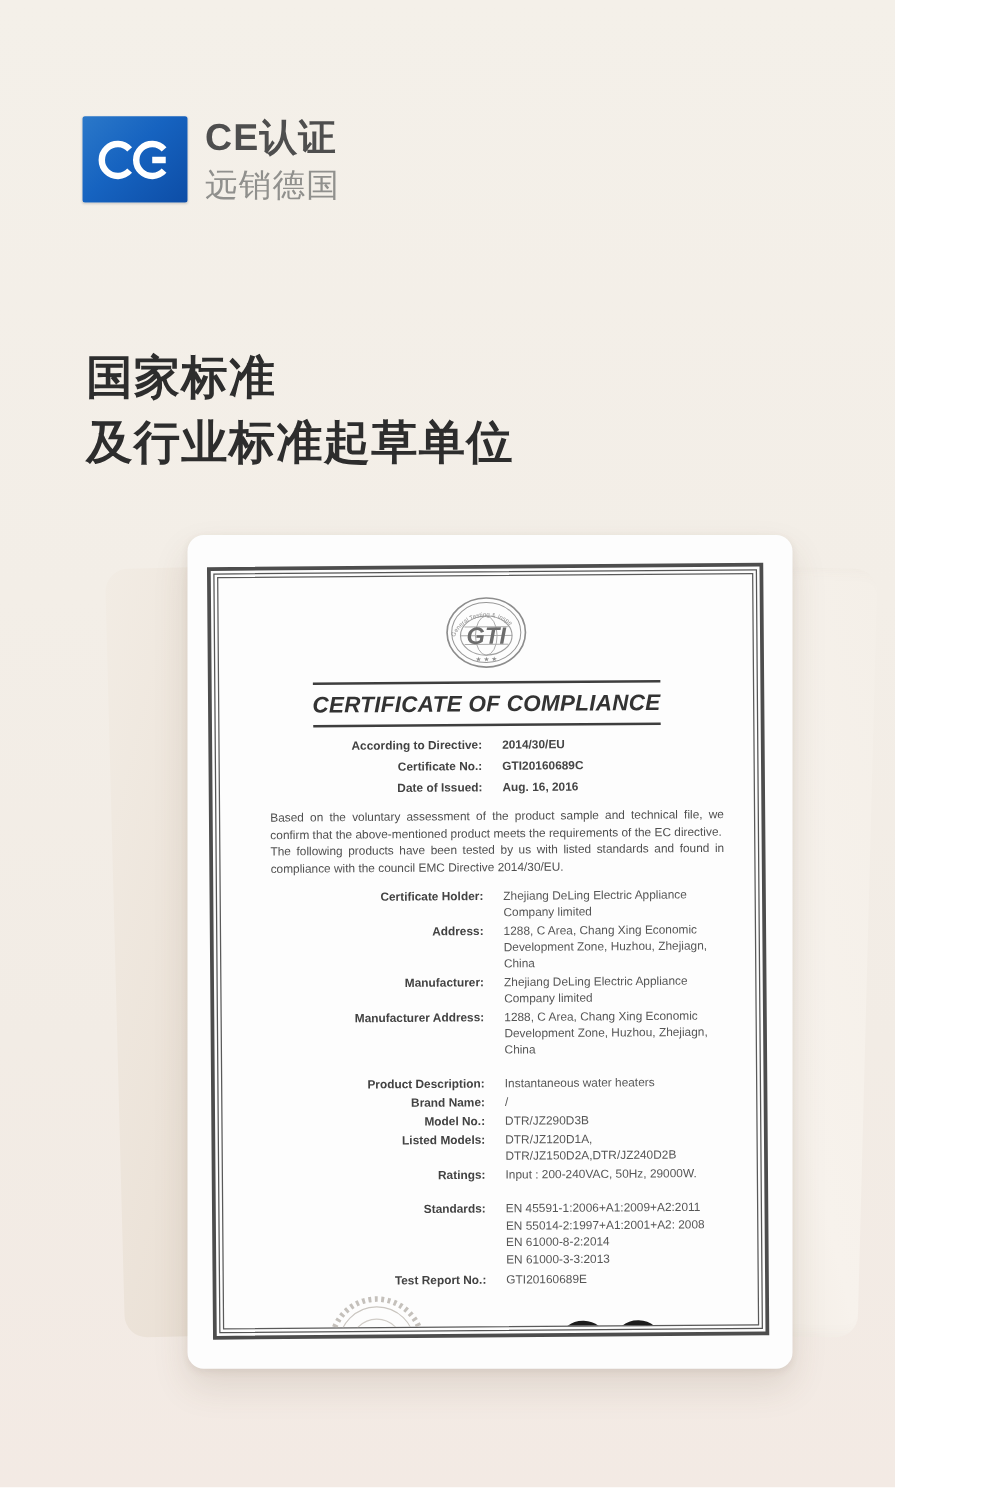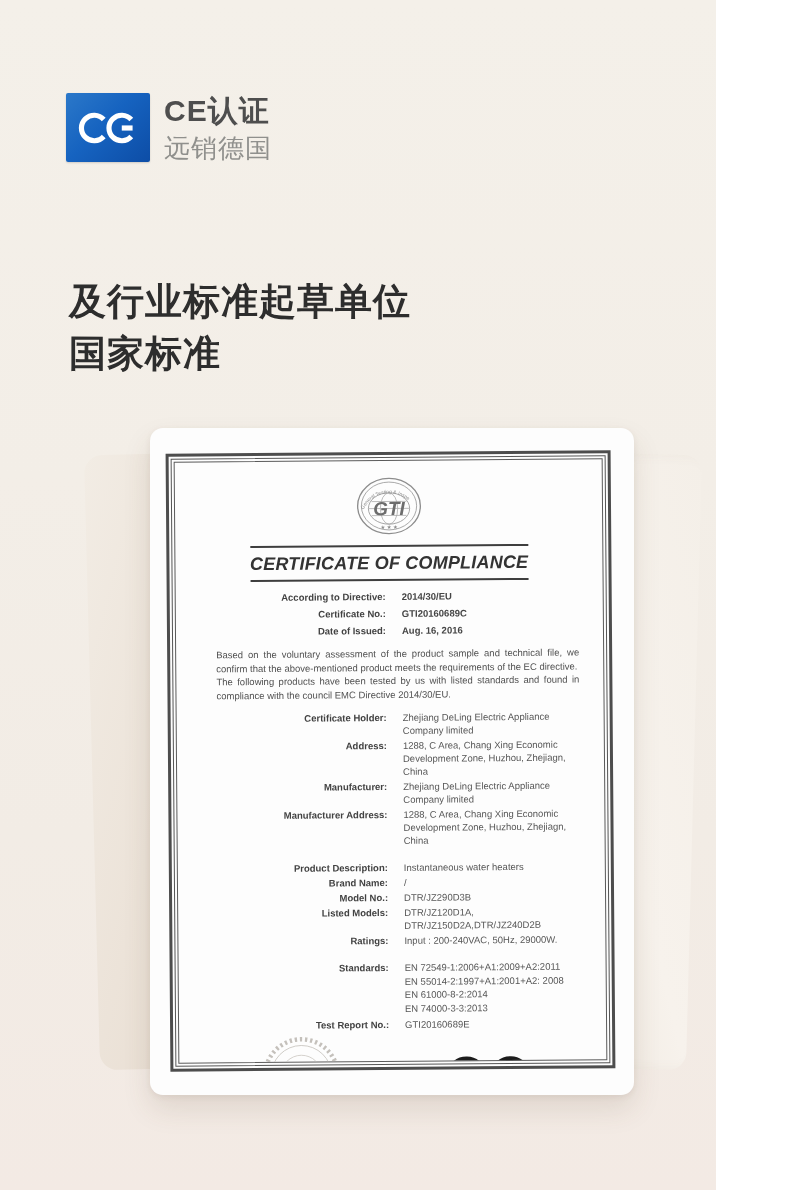"及行业标准起草单位" div { order: before "国家标准" -> after "国家标准" }
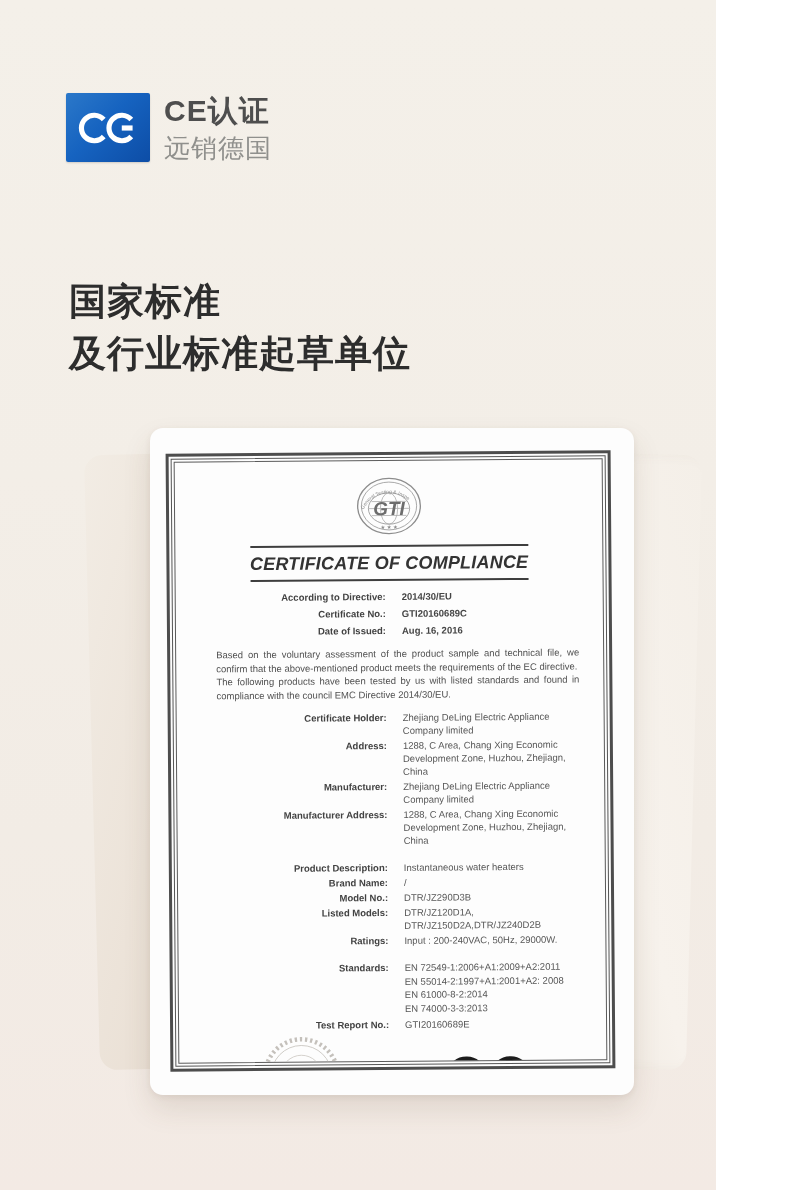"EN 72549-1:2006+A1:2009+A2:2011" div.std-line { text: 72549-1:2006+A1:2009+A2:2011 -> 45591-1:2006+A1:2009+A2:2011 }
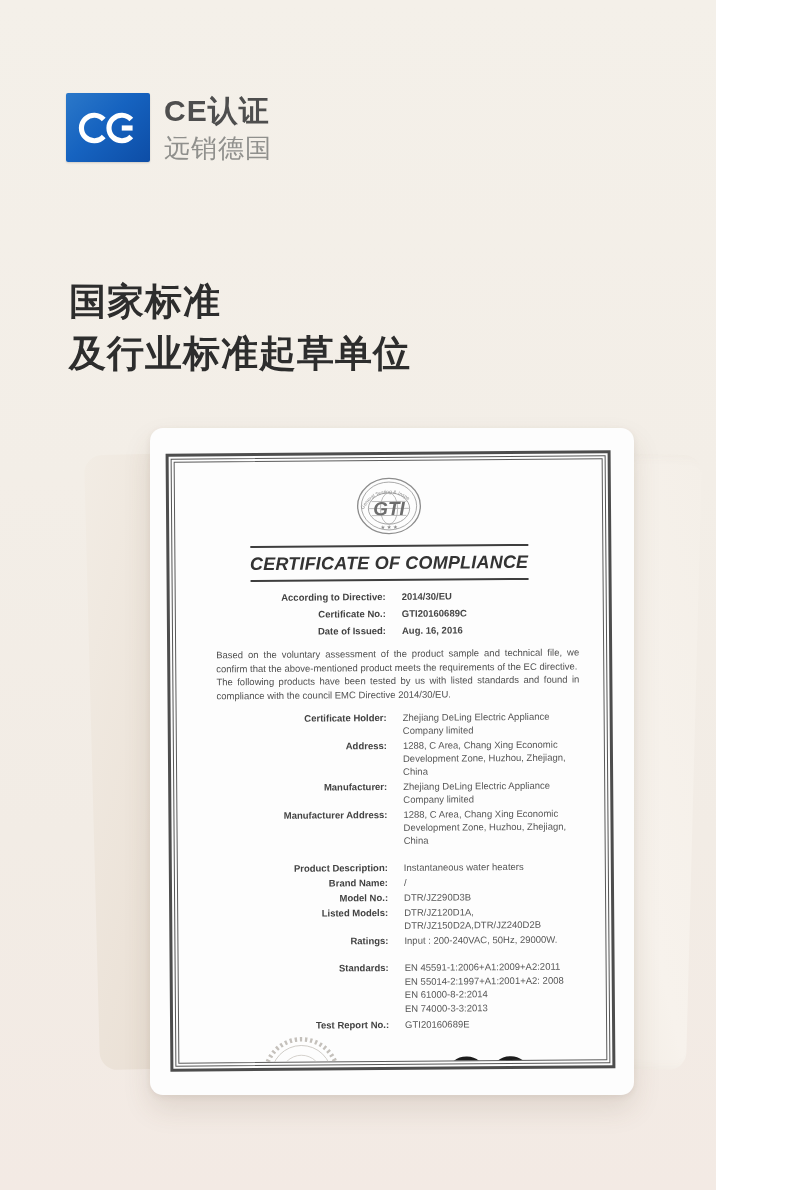"EN 74000-3-3:2013" div.std-line { text: 74000-3-3:2013 -> 61000-3-3:2013 }
